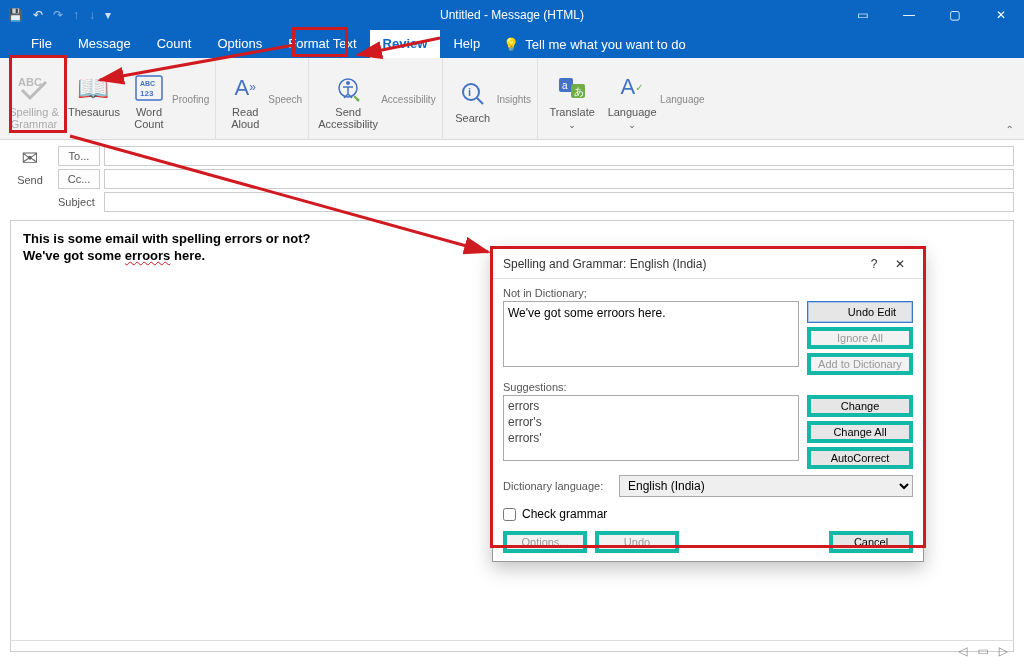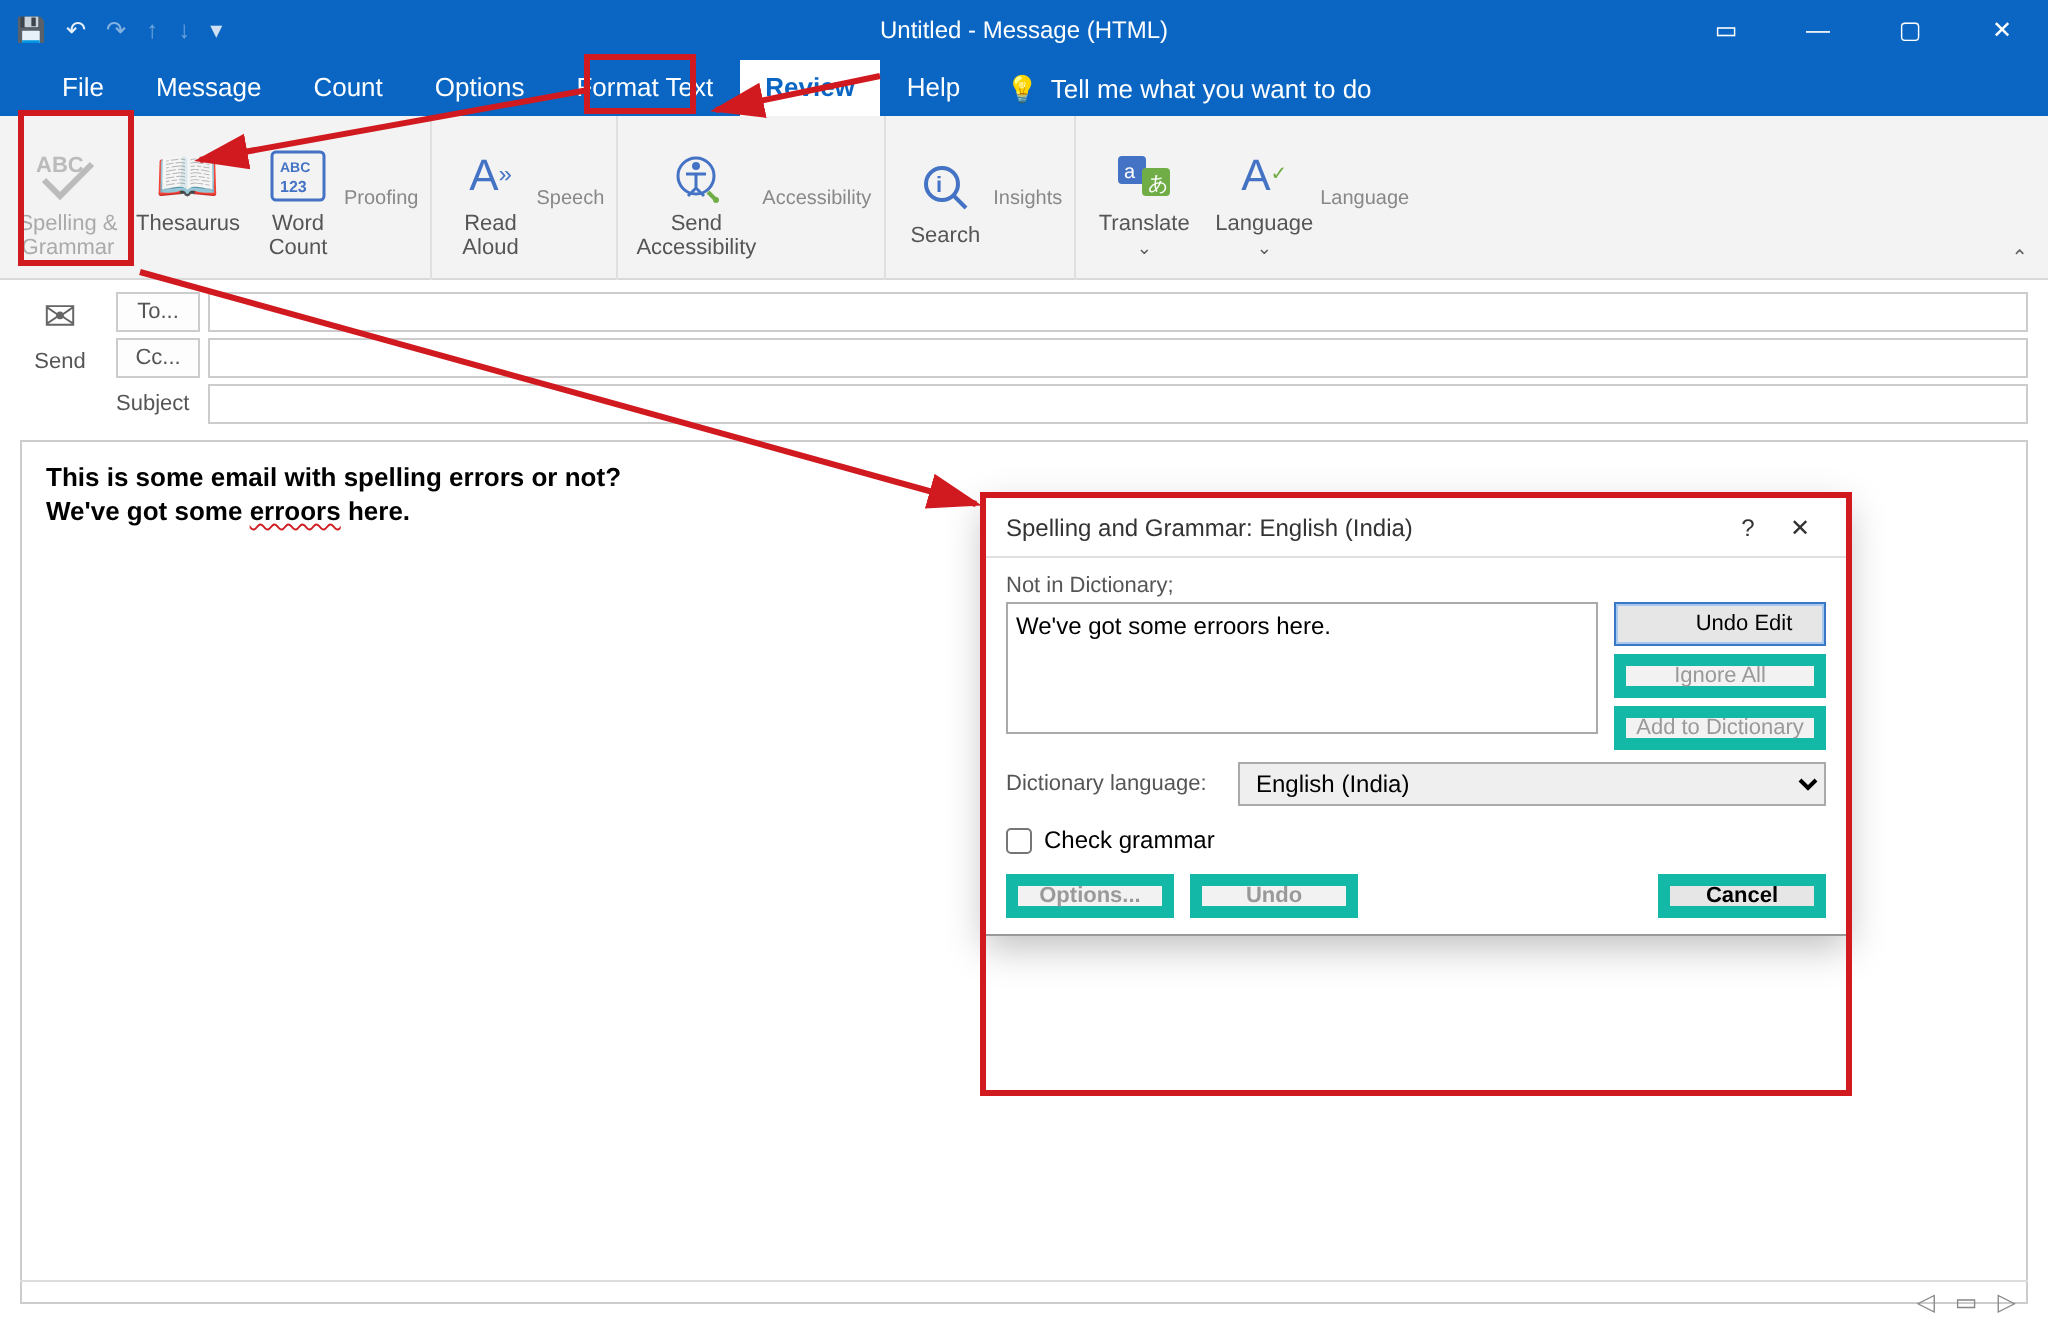"Ignore All" .btn { border: 6px solid #14b8a6 -> 4px solid #14b8a6 }
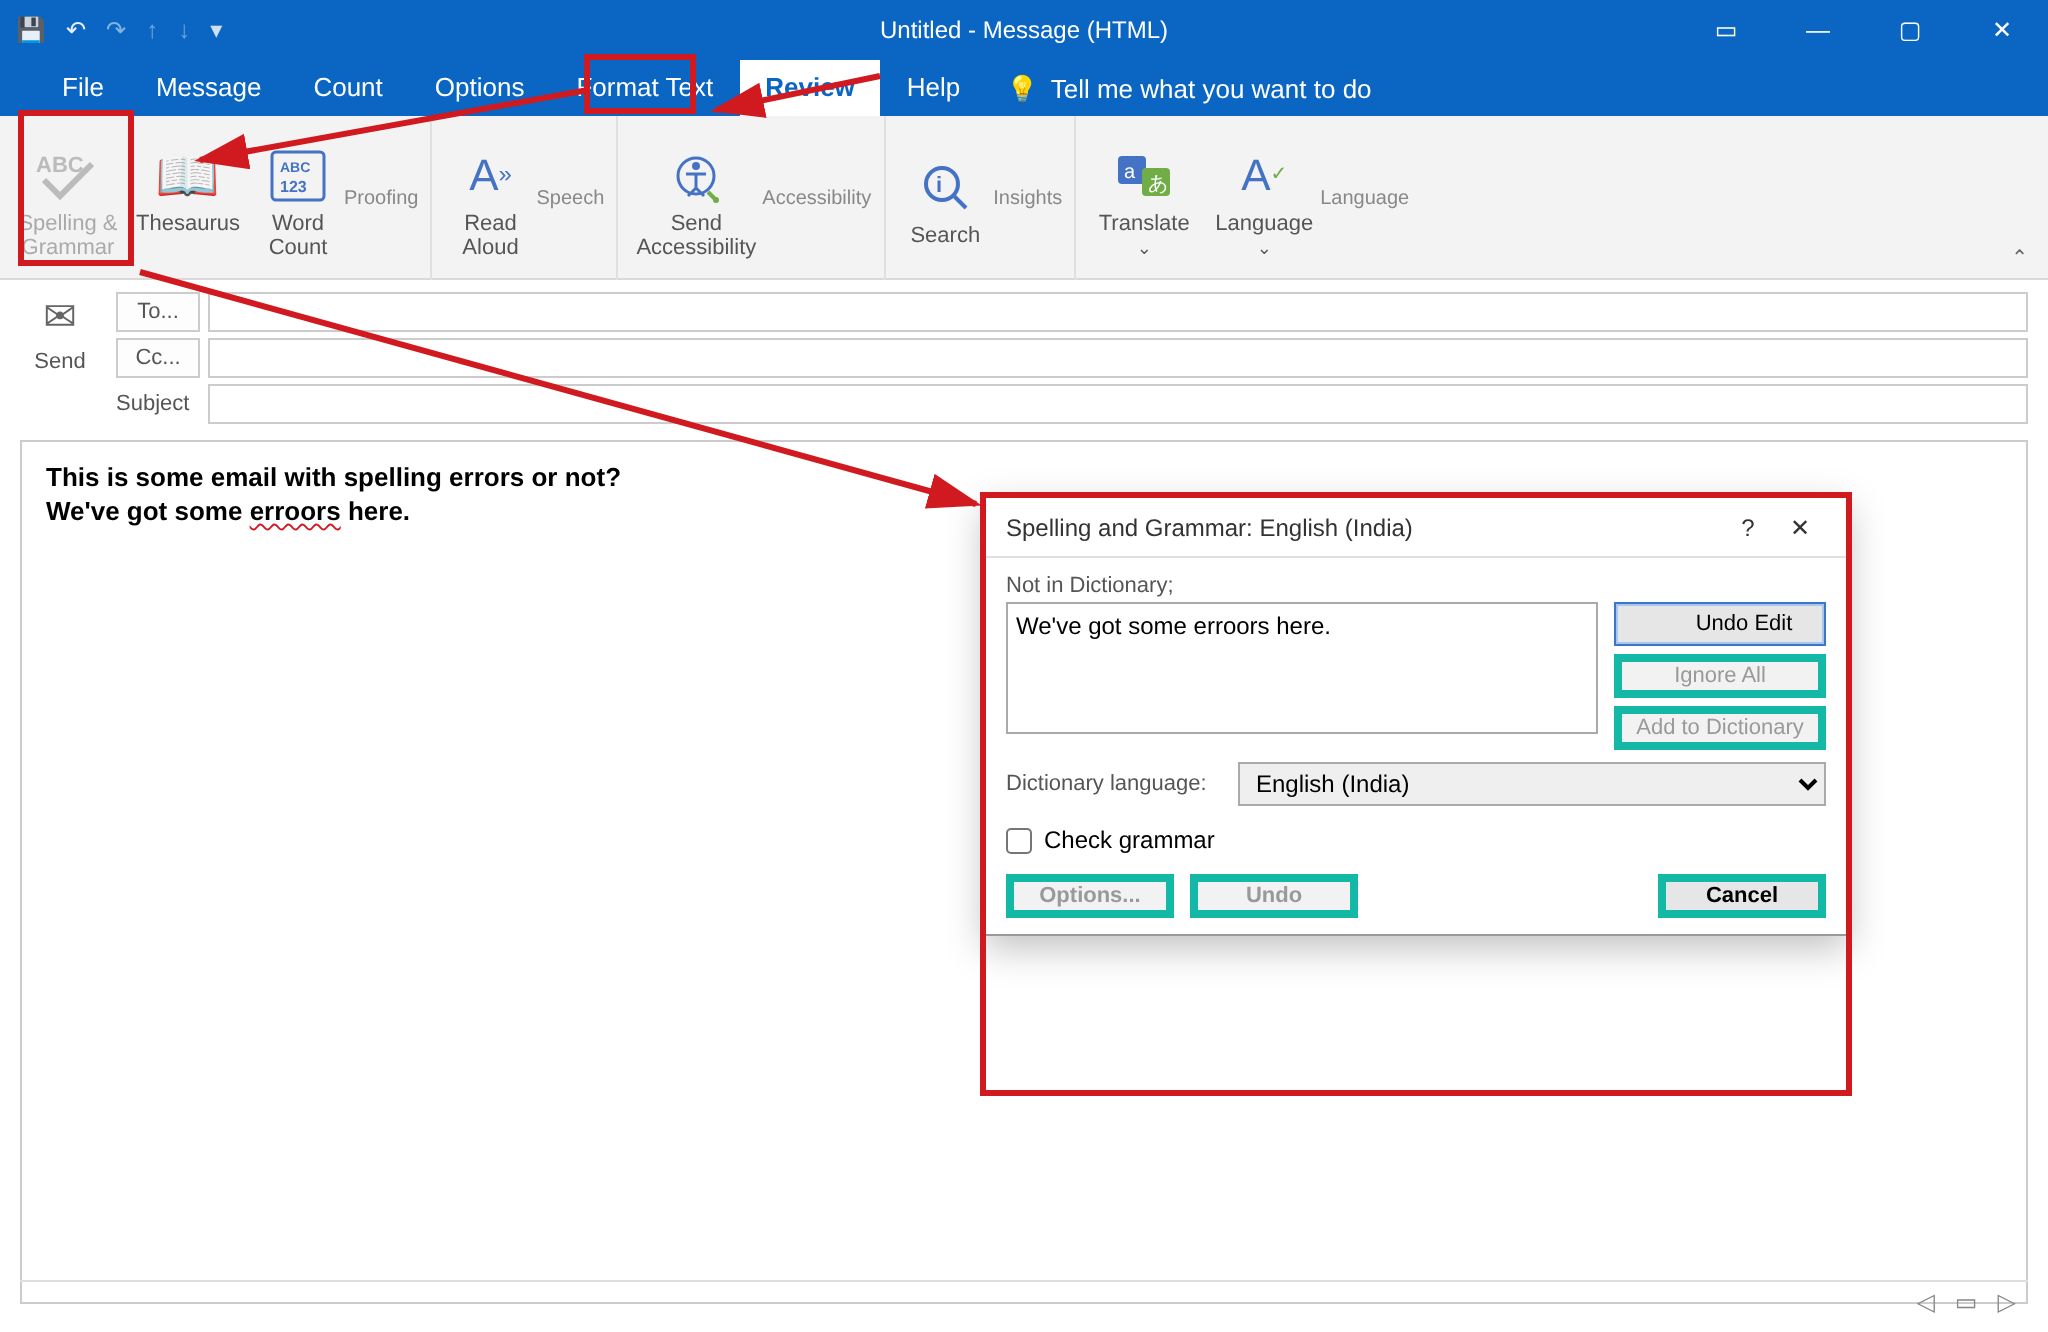"Suggestions:" div.dlg-row { html: none -> <div> <div> <div>Suggestions:</div> <div> <div>errors</div> <div>error's</div> <div>errors'</div> </div> </div> <div> <div>Change</div> <div>Change All</div> <div>AutoCorrect</div> </div> </div> }
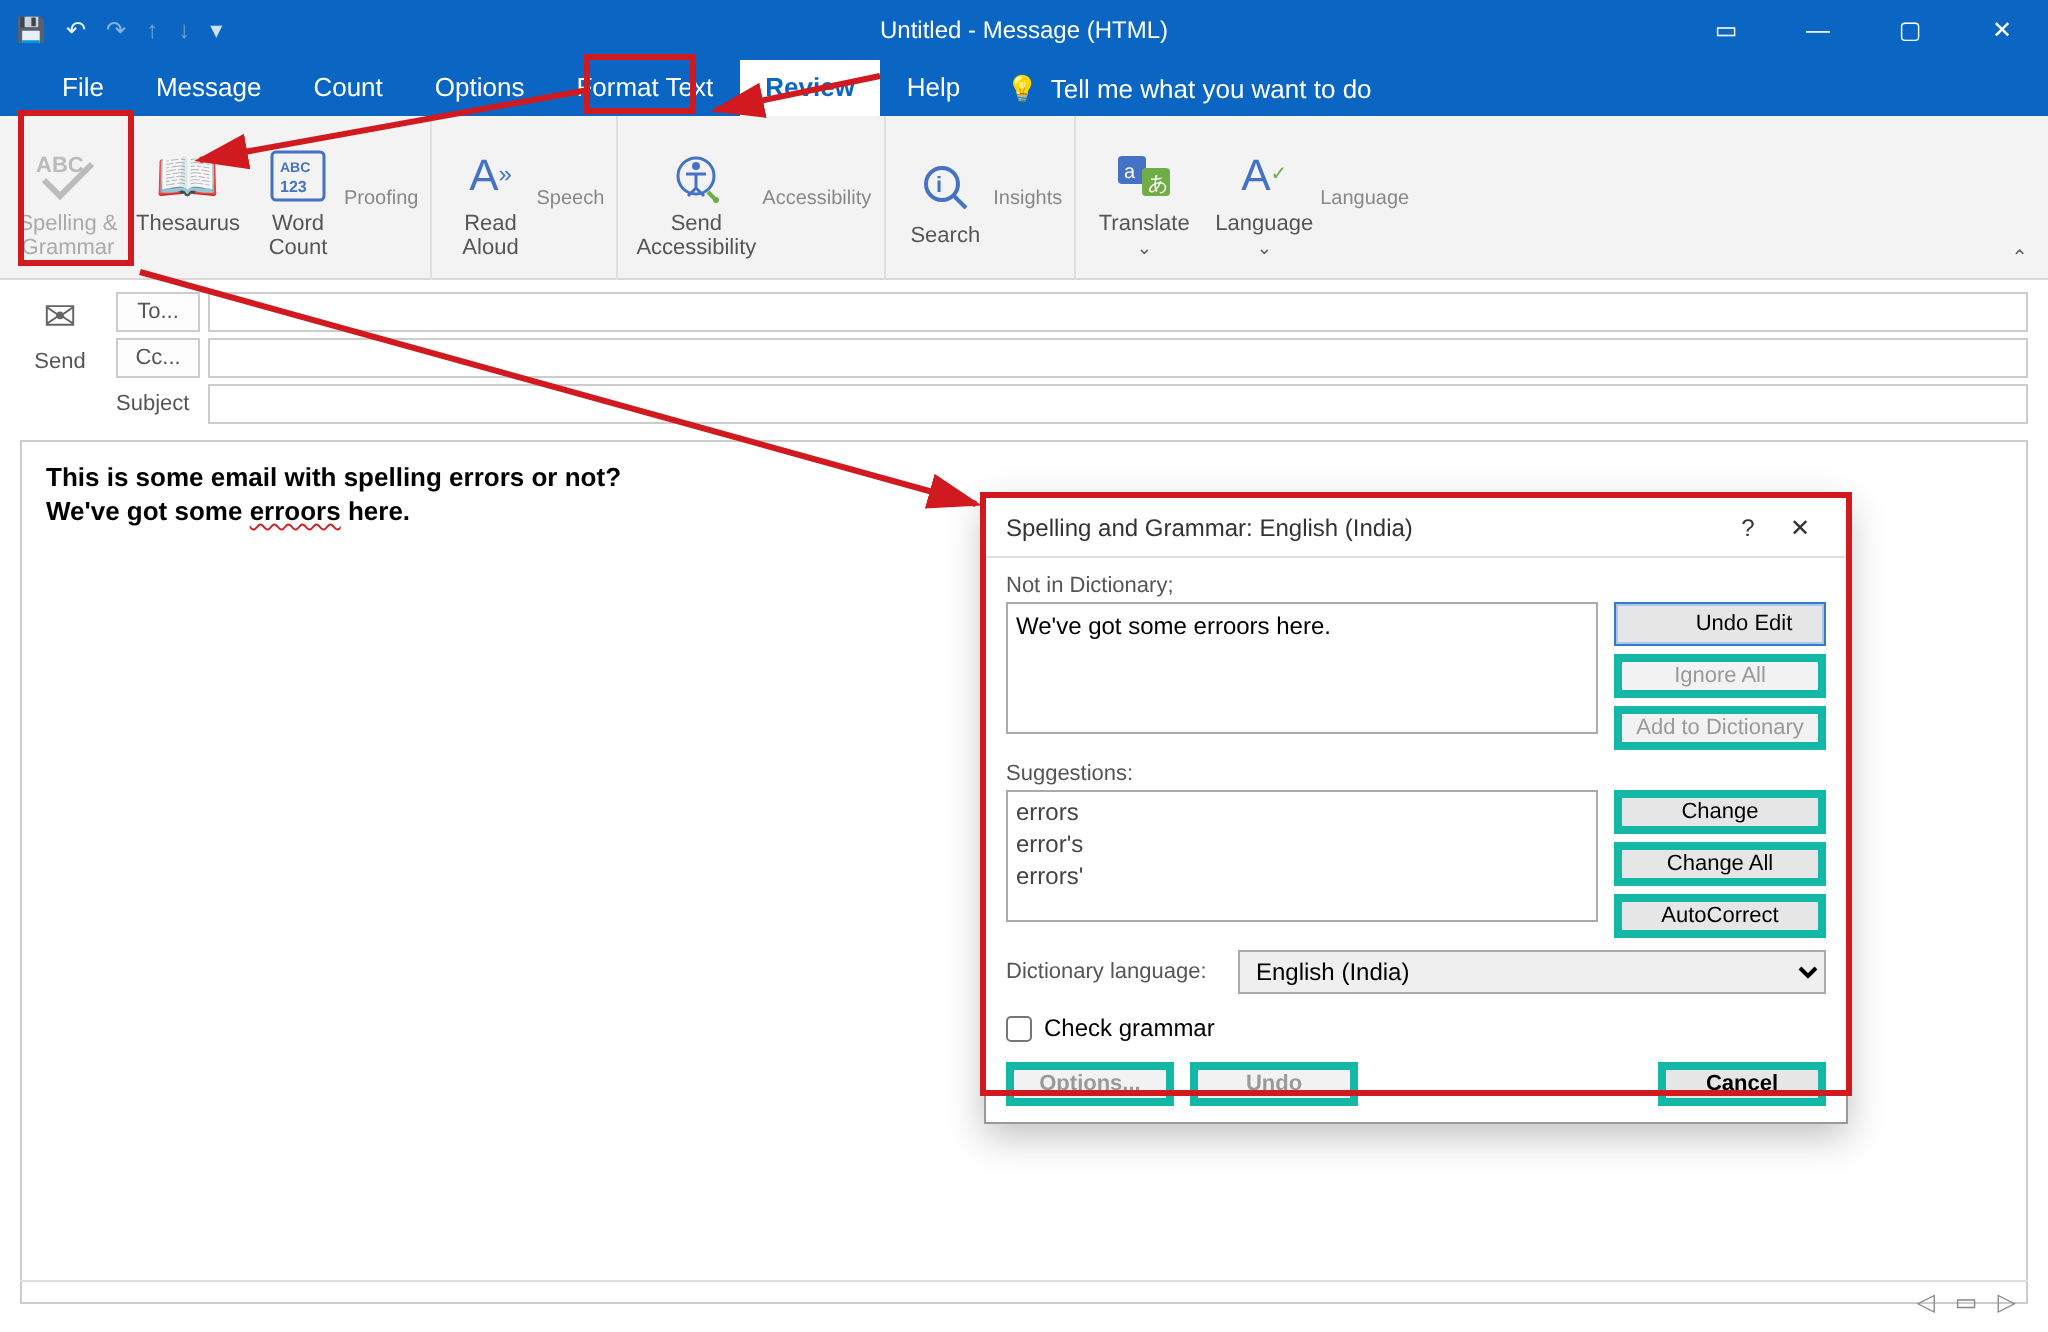"Options..." .bottom-row { font-weight: bold -> none }
